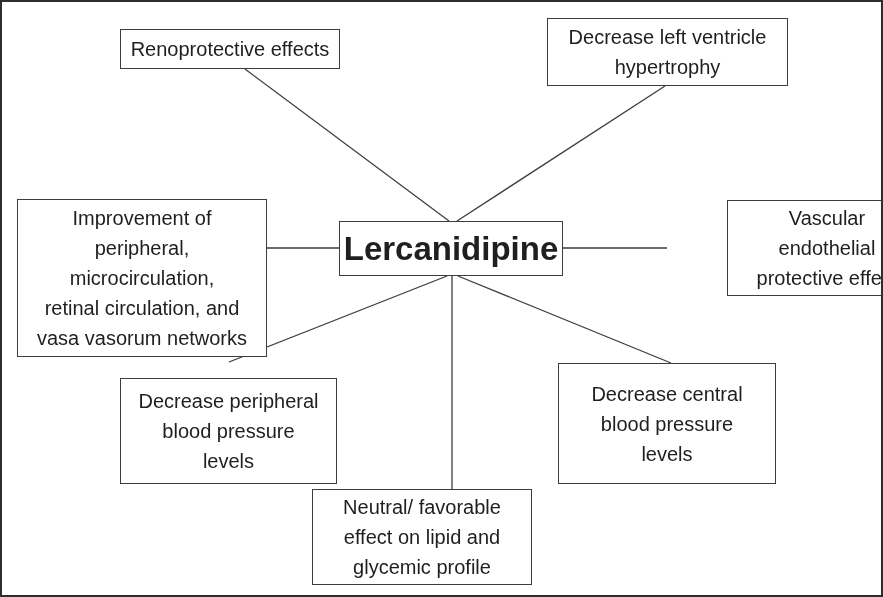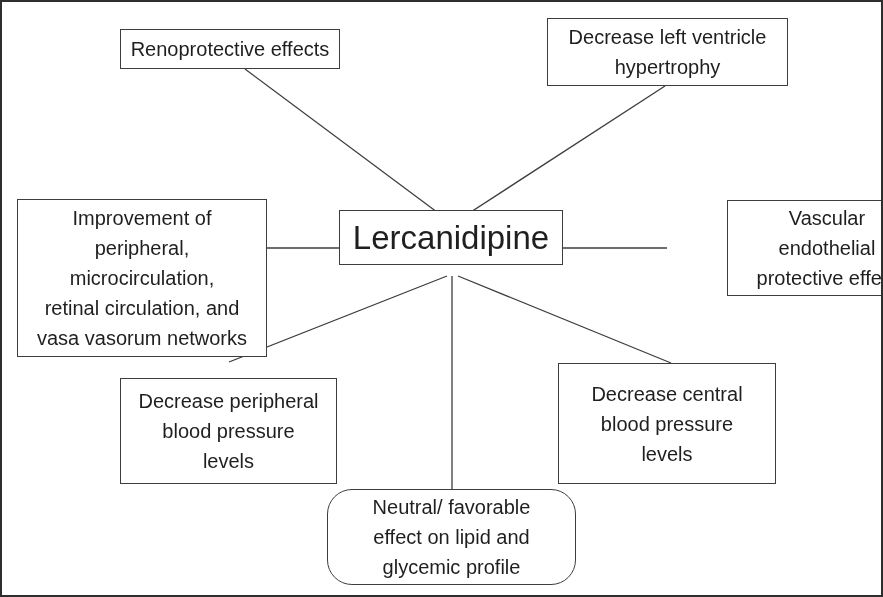"Lercanidipine" .n-center { font-weight: none -> bold; top: 208px -> 219px }
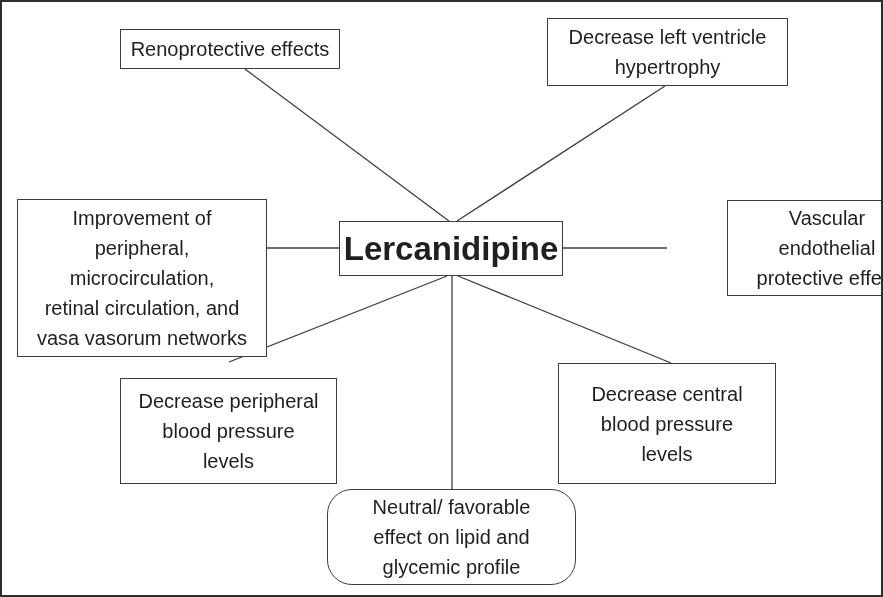"Neutral/ favorable" .n-neutral { border-radius: 25px -> none; left: 325px -> 310px; width: 249px -> 220px }
